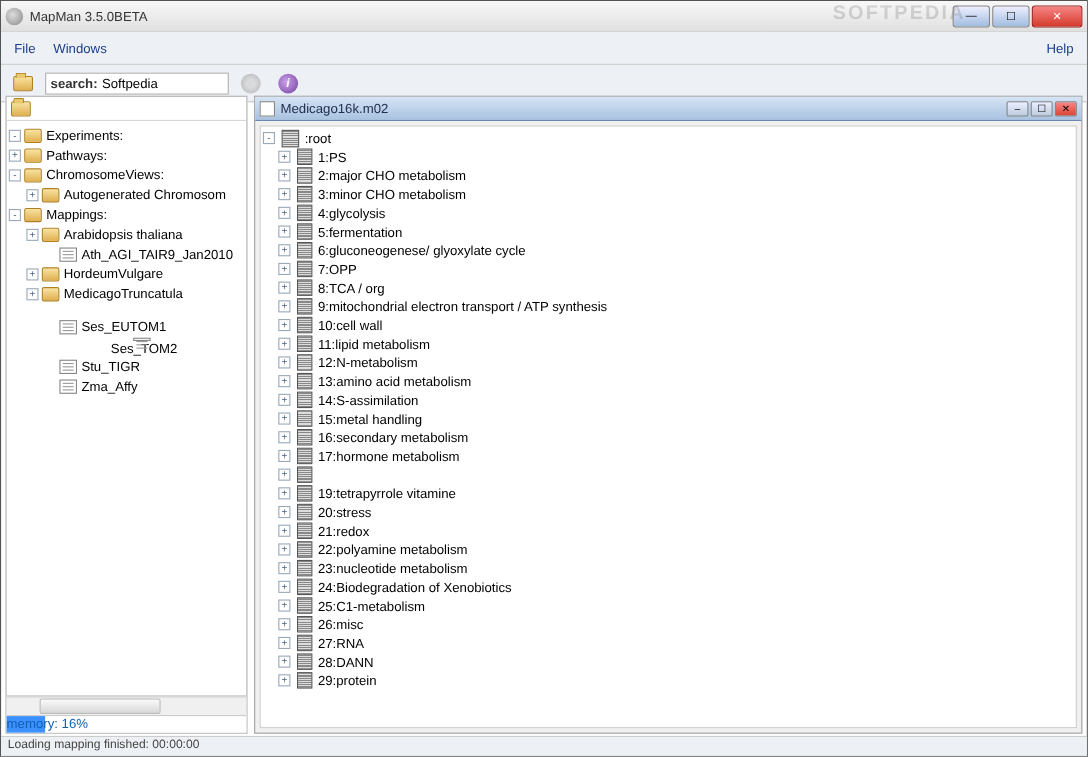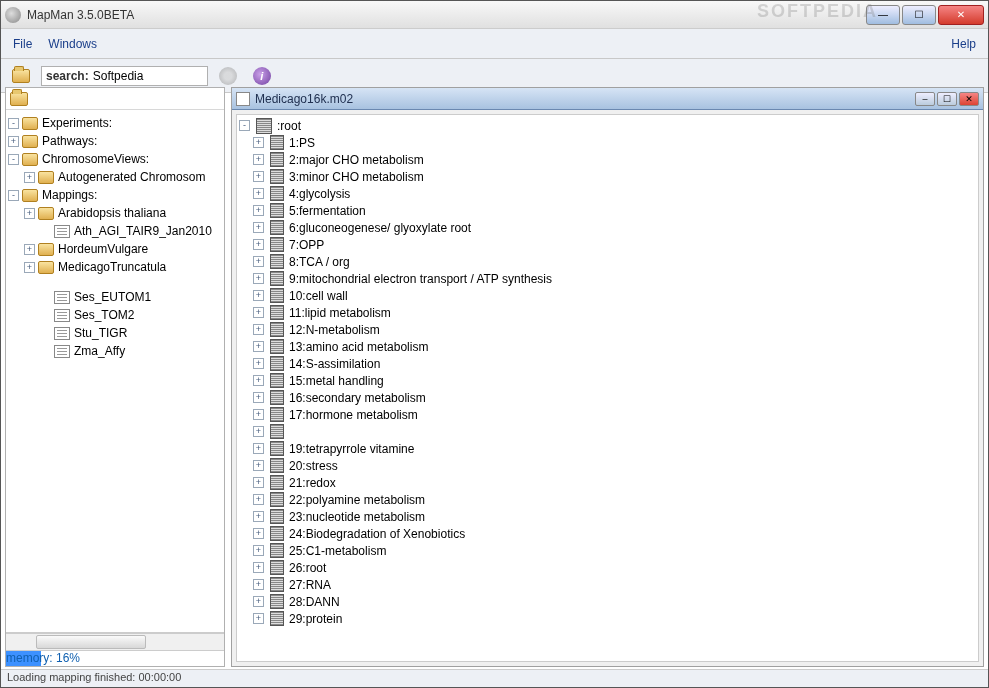"6:gluconeogenese/ glyoxylate root" span.label { text: root -> cycle }
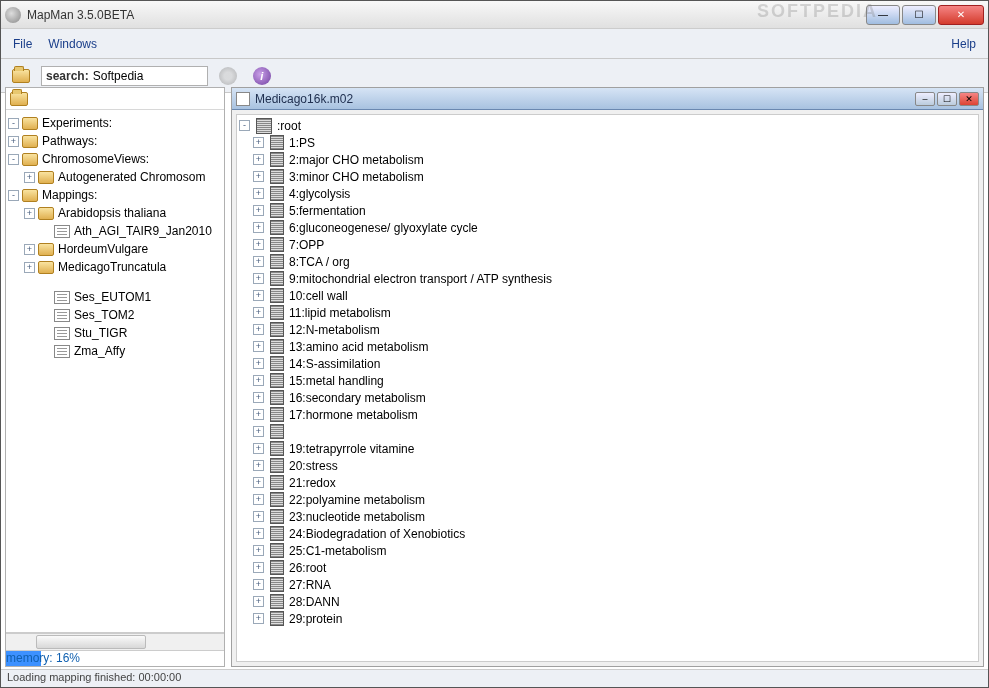"Ses_TOM2" div.tree-row { flex-direction: none -> column }
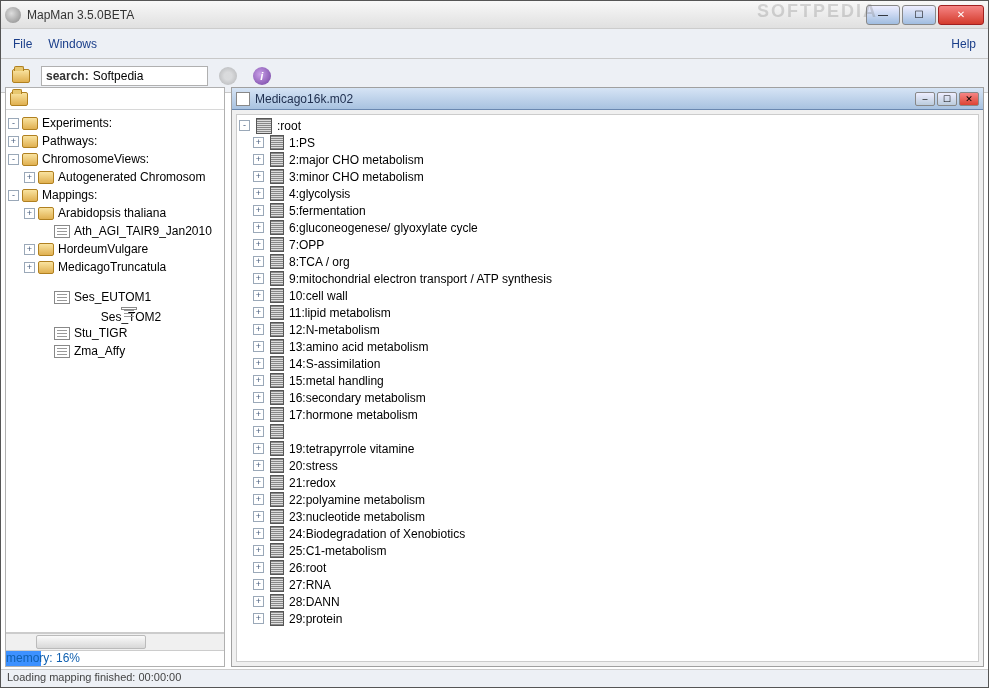"26:root" span.label { text: 26:root -> 26:misc }
